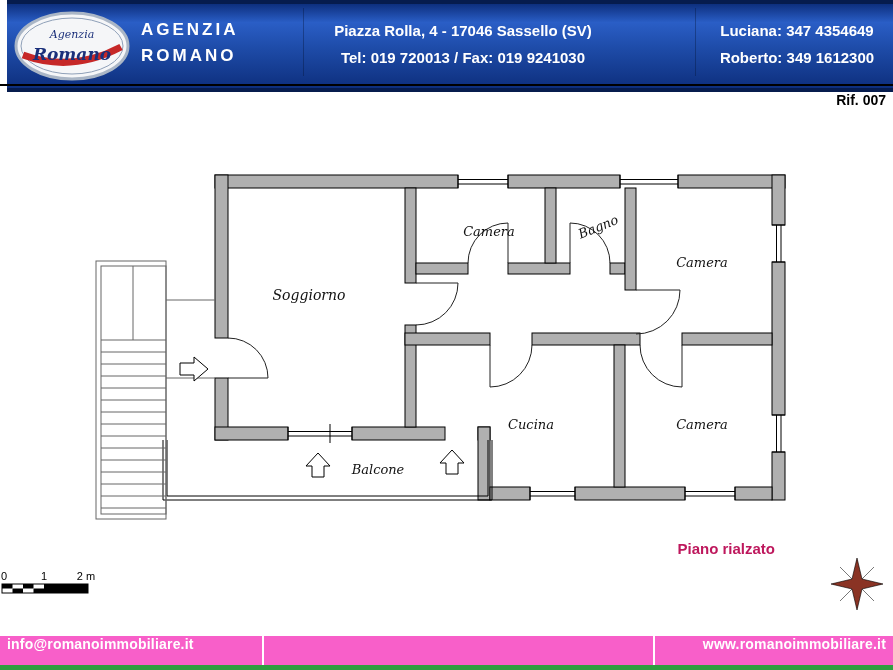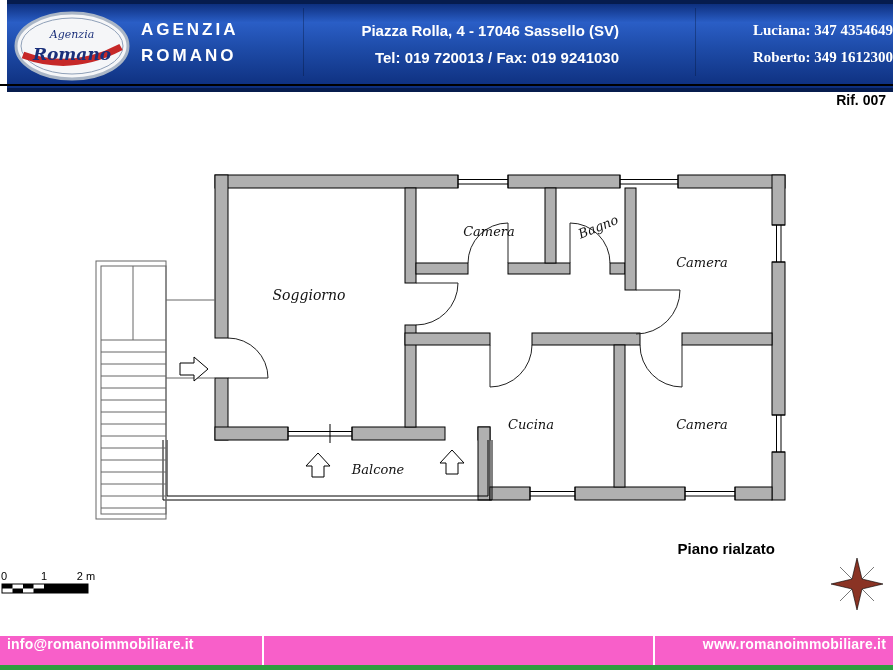"Piazza Rolla, 4 - 17046" .address-block { text-align: right -> center }
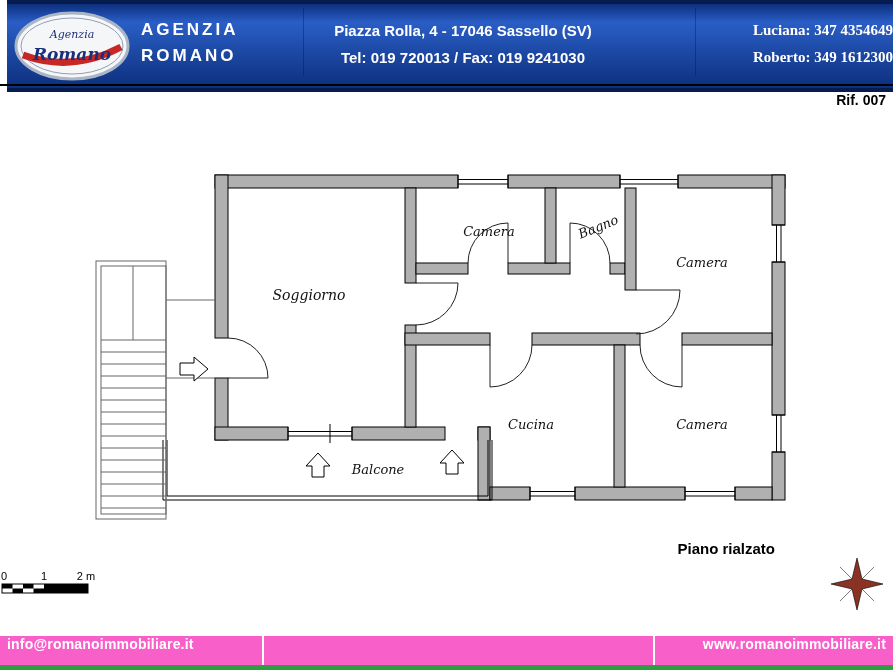"Luciana: 347 4354649" .contact-block { font-family: Liberation Serif, serif -> none; text-align: right -> center }
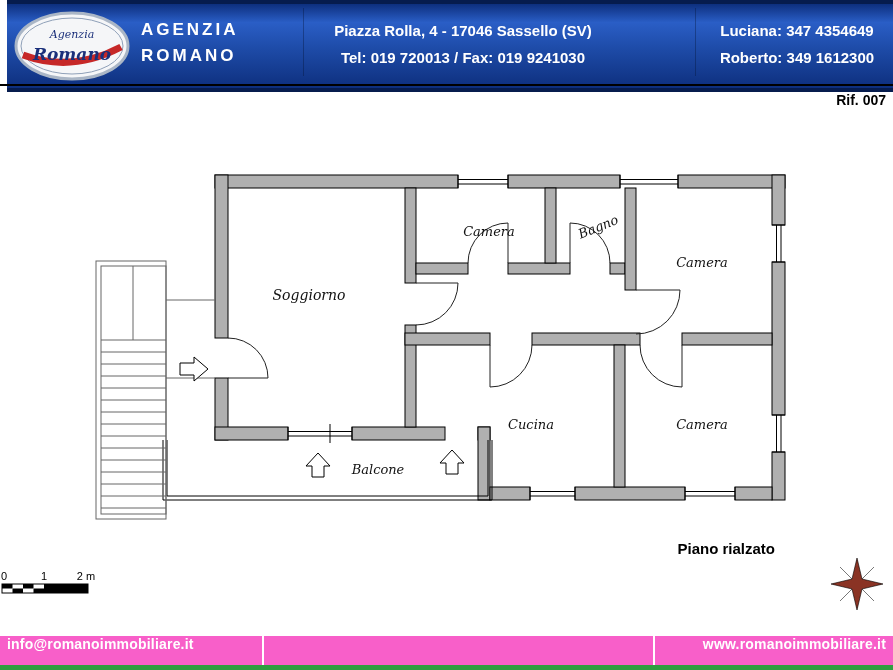"Piano rialzato" .floor-label { color: #000000 -> #be185d }
